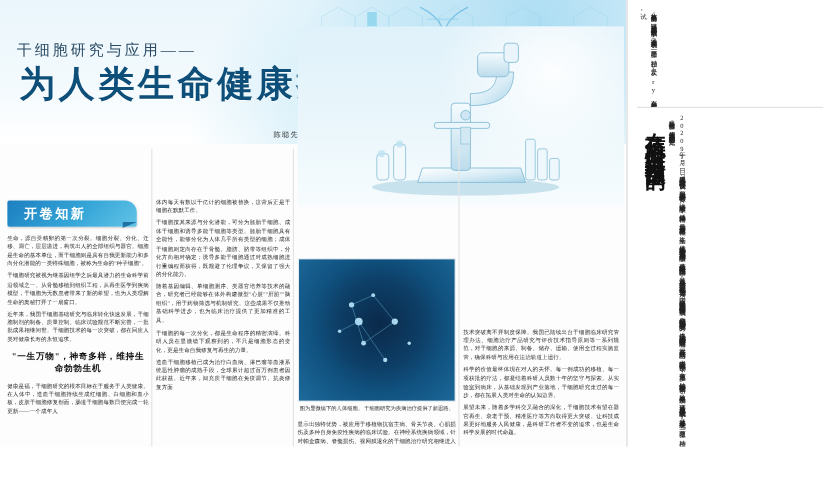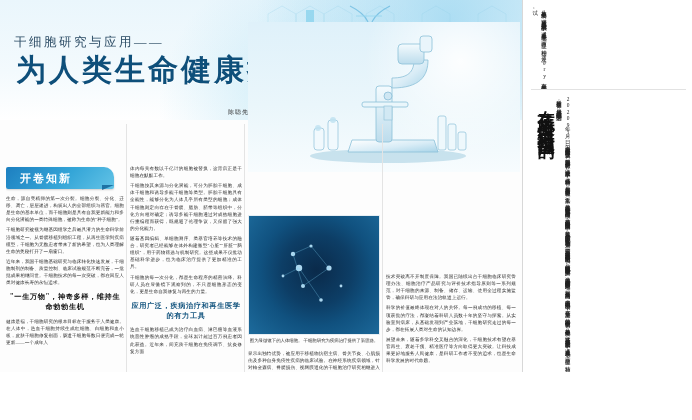"应用广泛，疾病治疗和再生医学的有力工具" div.sub-head { html: <div> <span>应用广泛，疾病治疗和再生医学的有力工具</span> </div> -> none }
